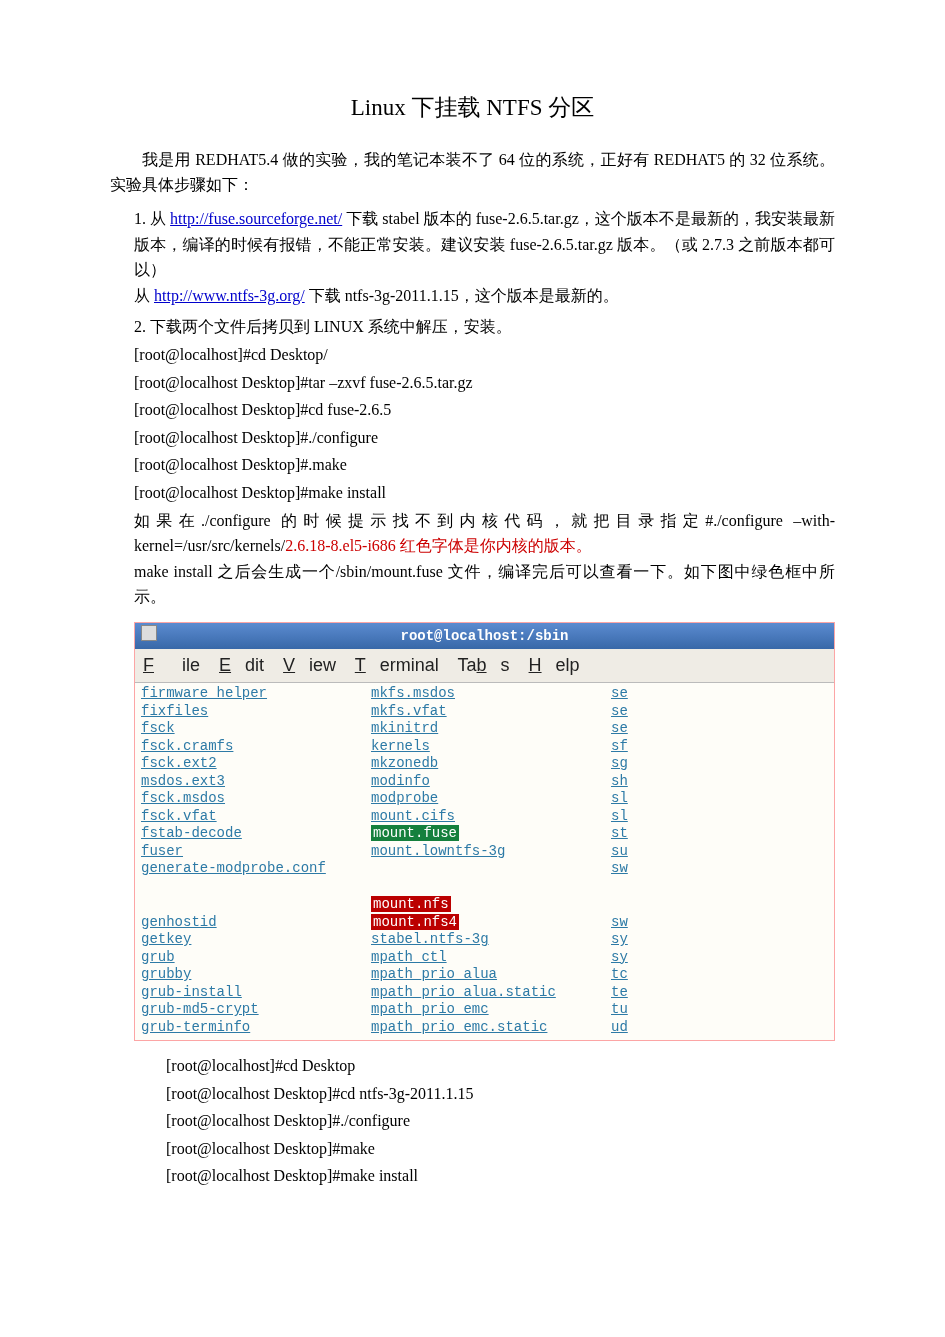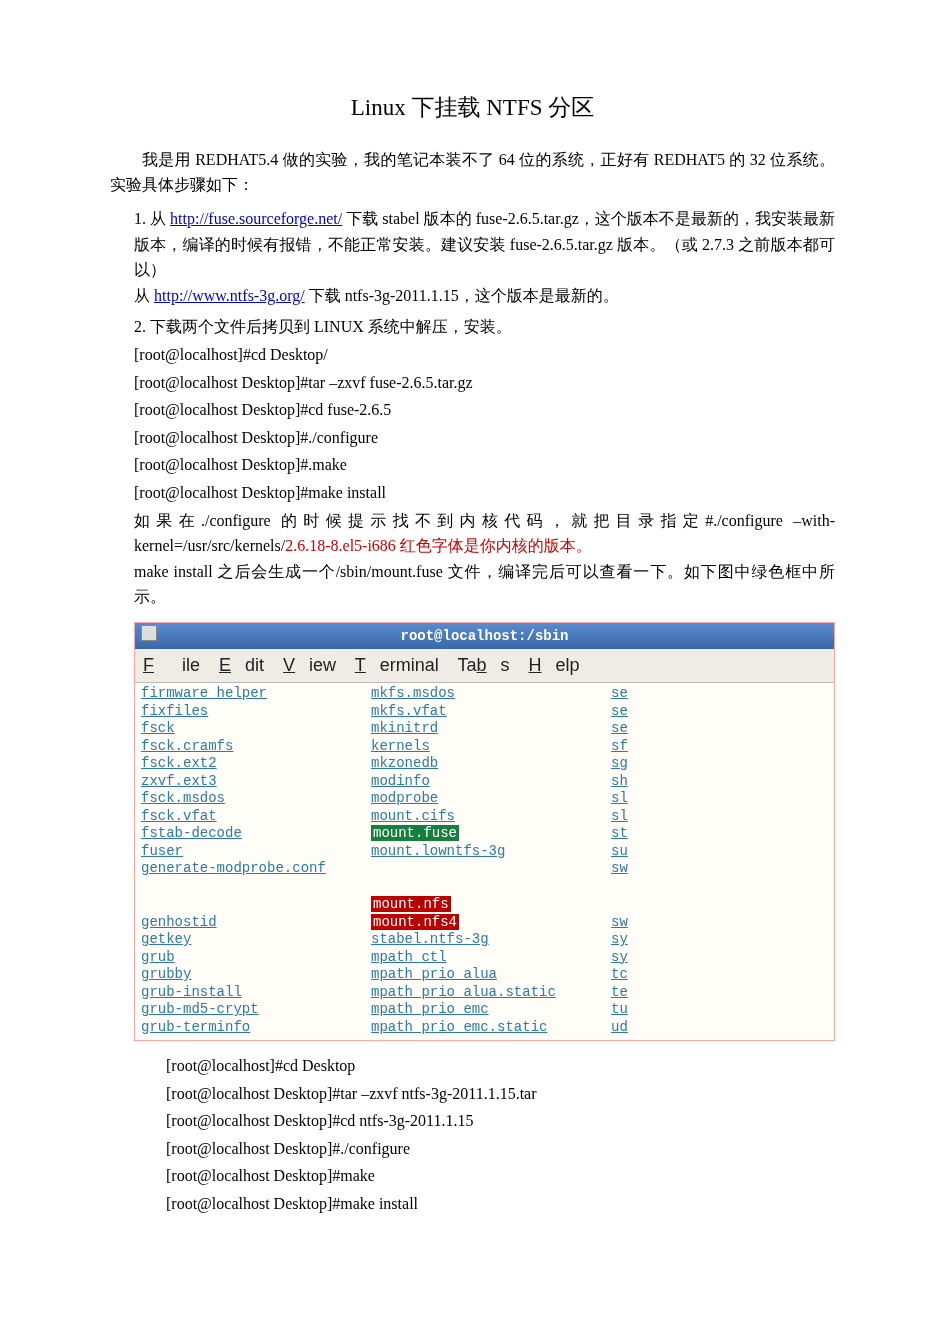"zxvf.ext3" span.tcol1 { text: zxvf.ext3 -> msdos.ext3 }
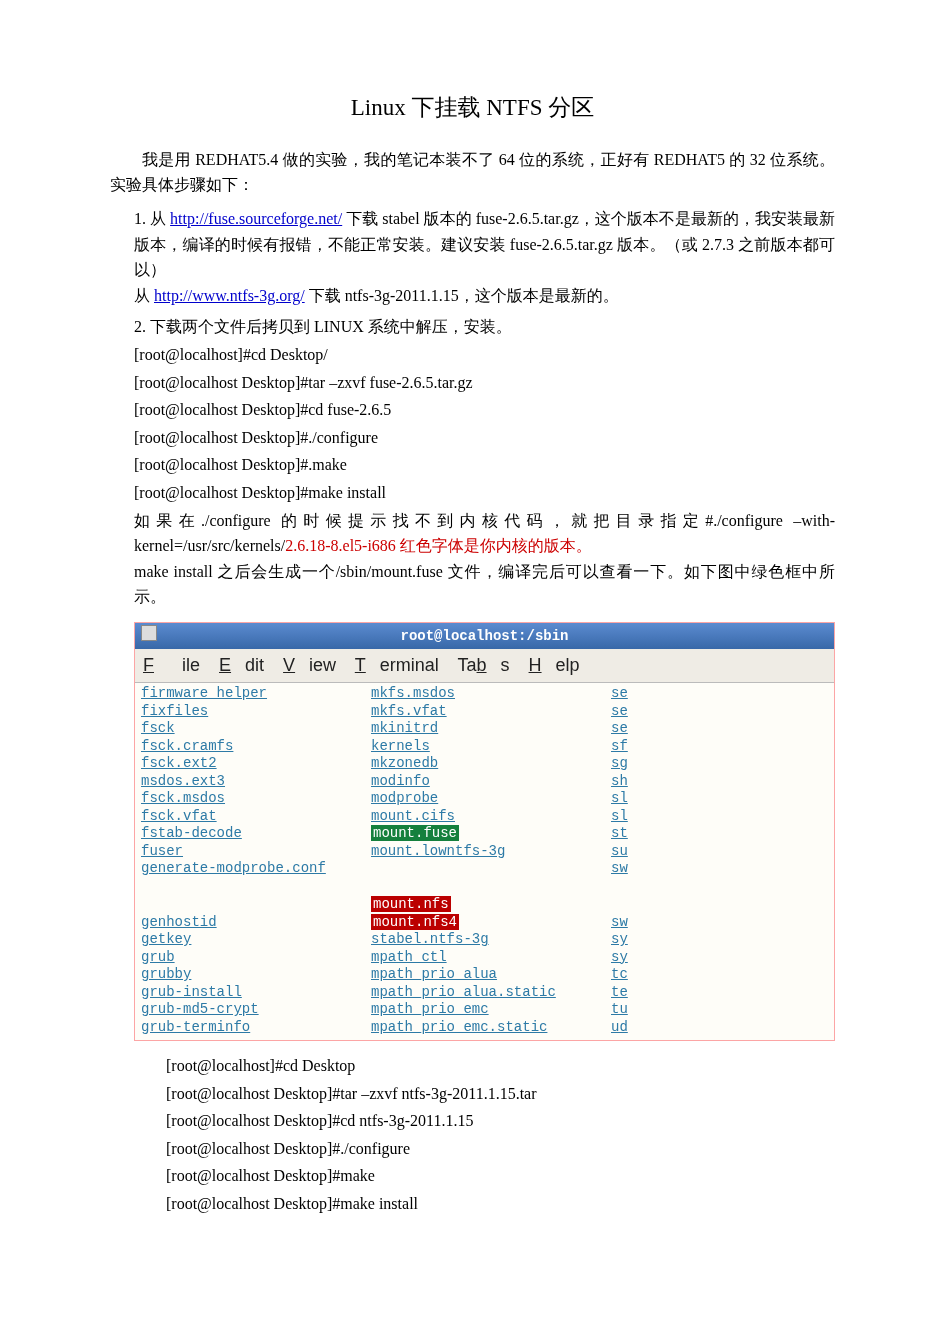"[root@localhost Desktop]#tar –zxvf ntfs-3g-2011.1.15.tar" div.code-line { html: <div>[root@localhost Desktop]#tar –zxvf ntfs-3g-2011.1.15.tar</div> -> none }
